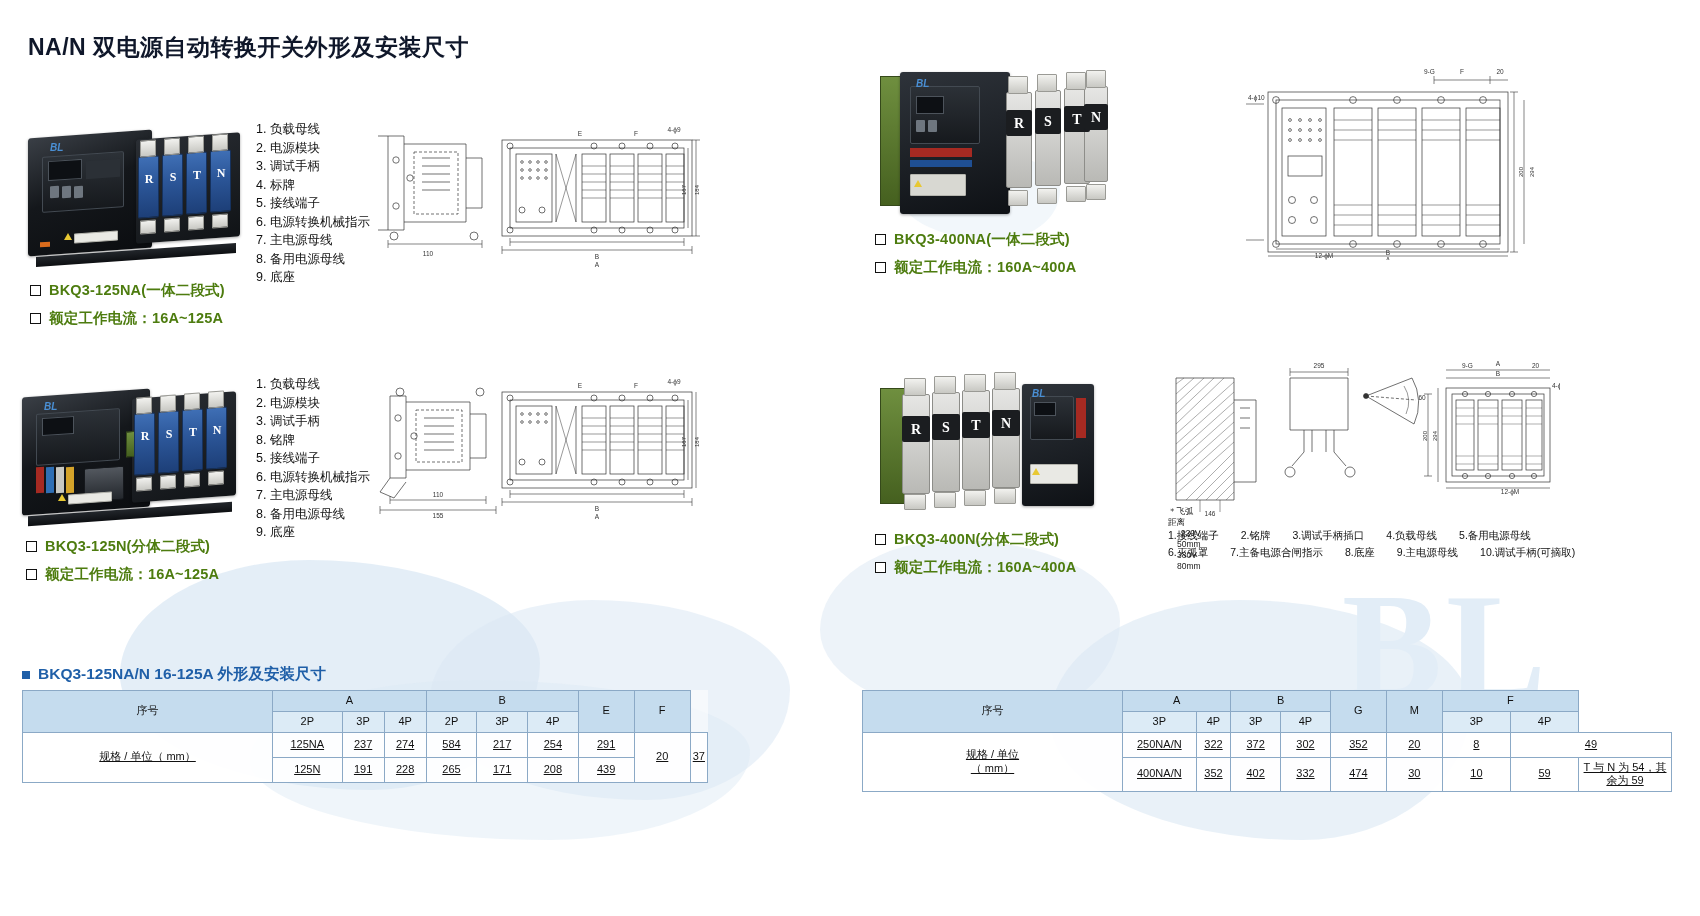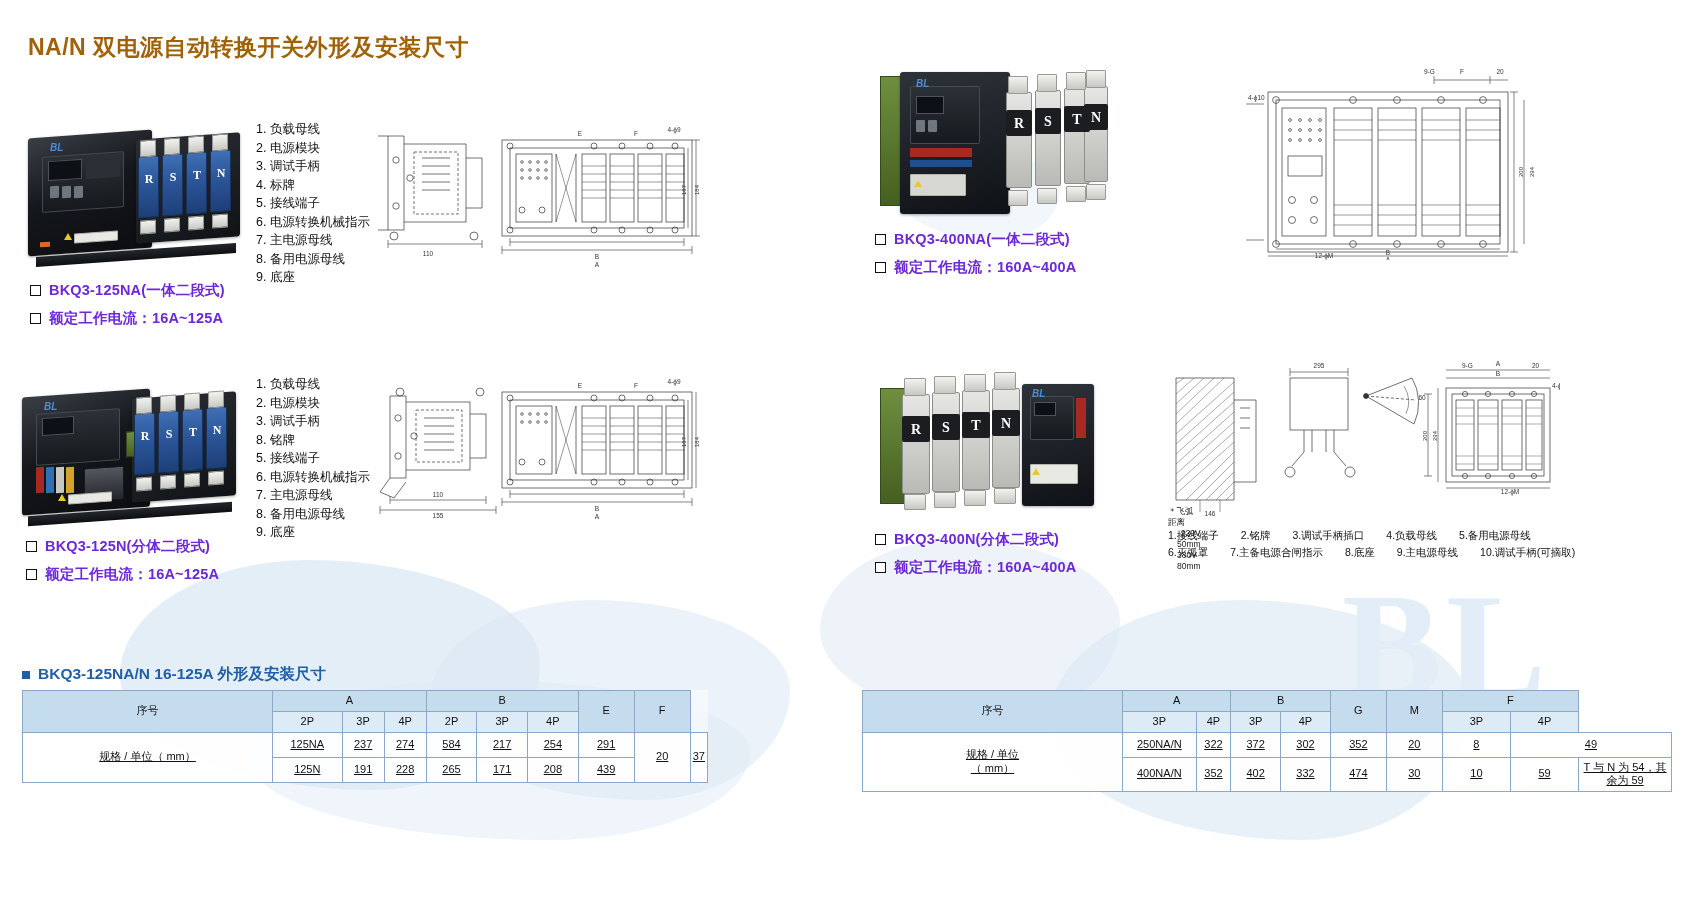"NA/N 双电源自动转换开关外形及安装尺寸" .main-title { color: #a16207 -> #0f172a }
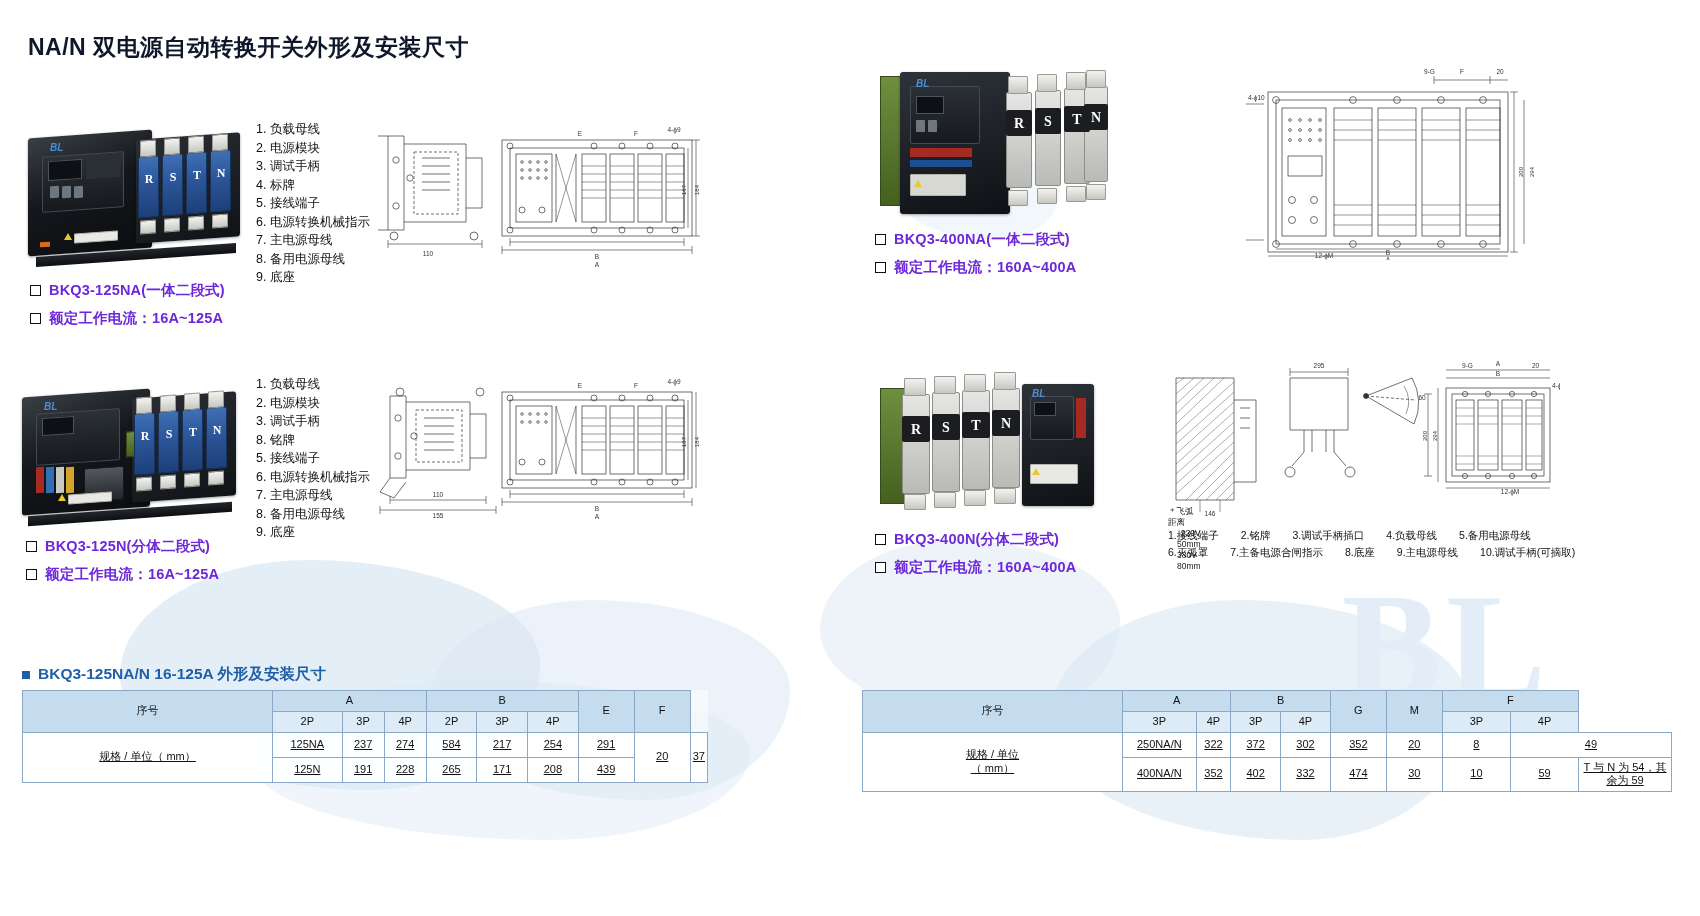"BKQ3-400NA(一体二段式)" .model-txt { color: #6d28d9 -> #4d7c0f }
